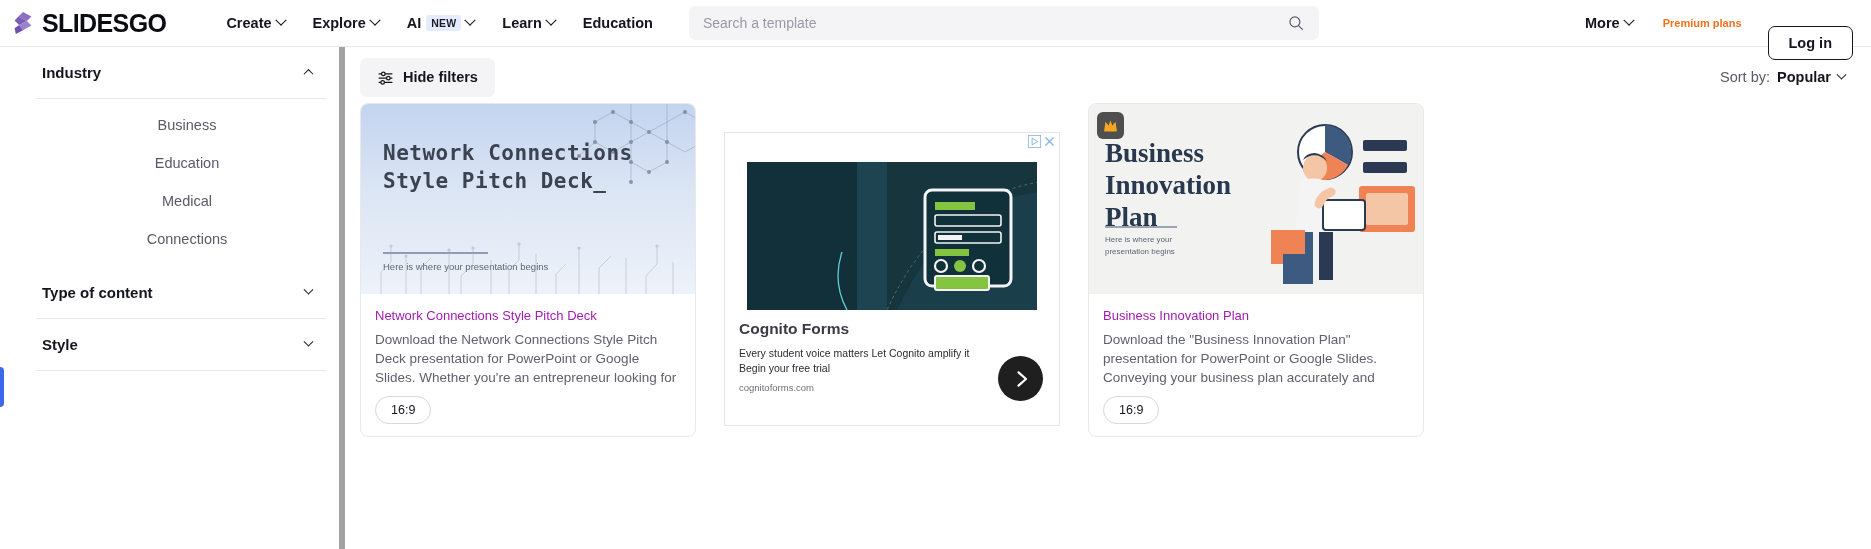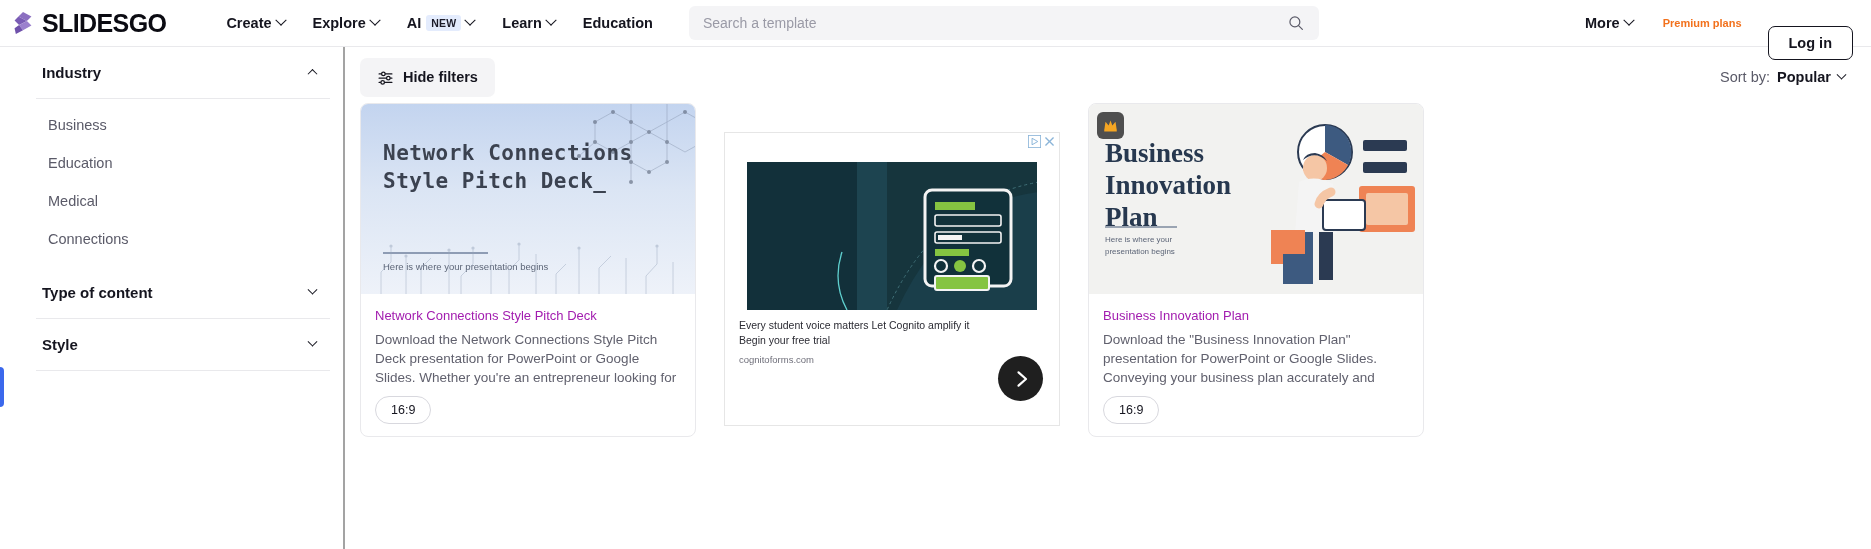"Industry" .sidebar { border-right: 2px solid #a3a3a3 -> 6px solid #a3a3a3; text-align: none -> center }
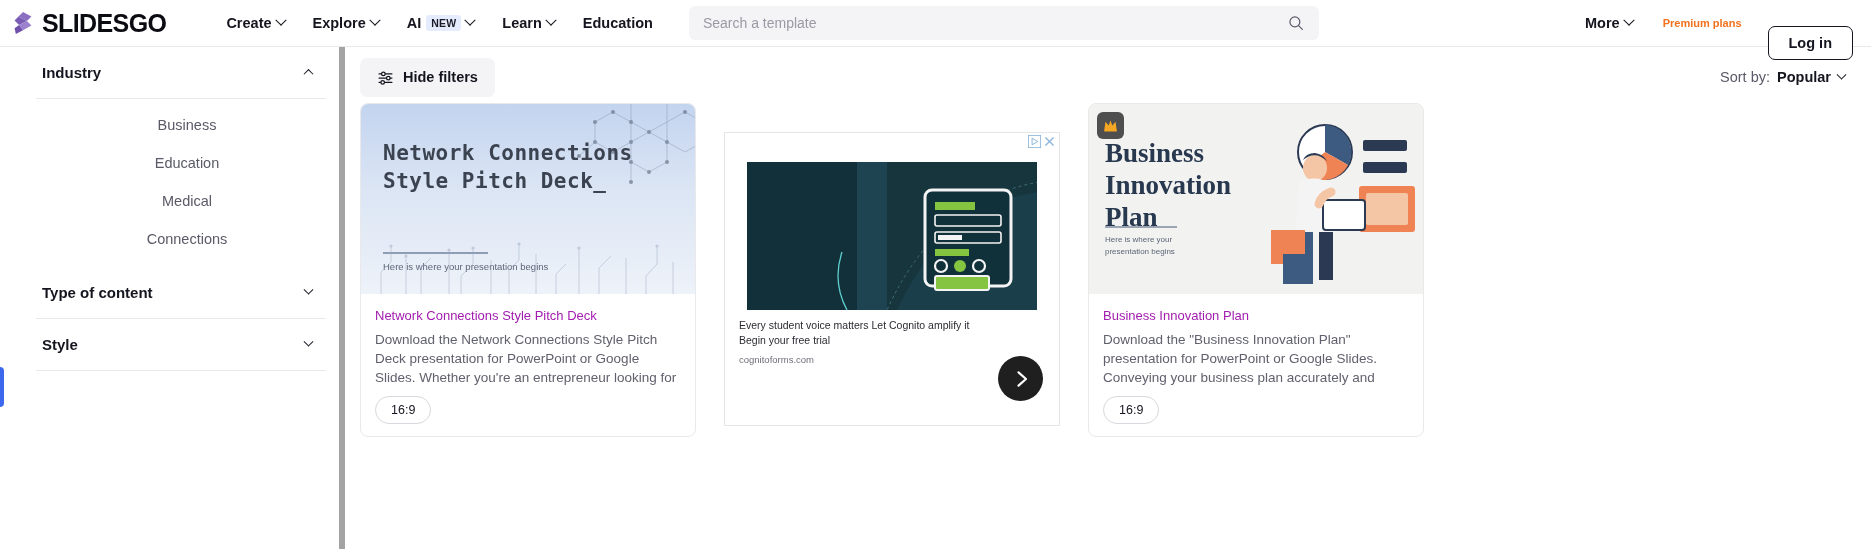"Cognito Forms" div.ad-title { html: none -> <div>Cognito Forms</div> }
